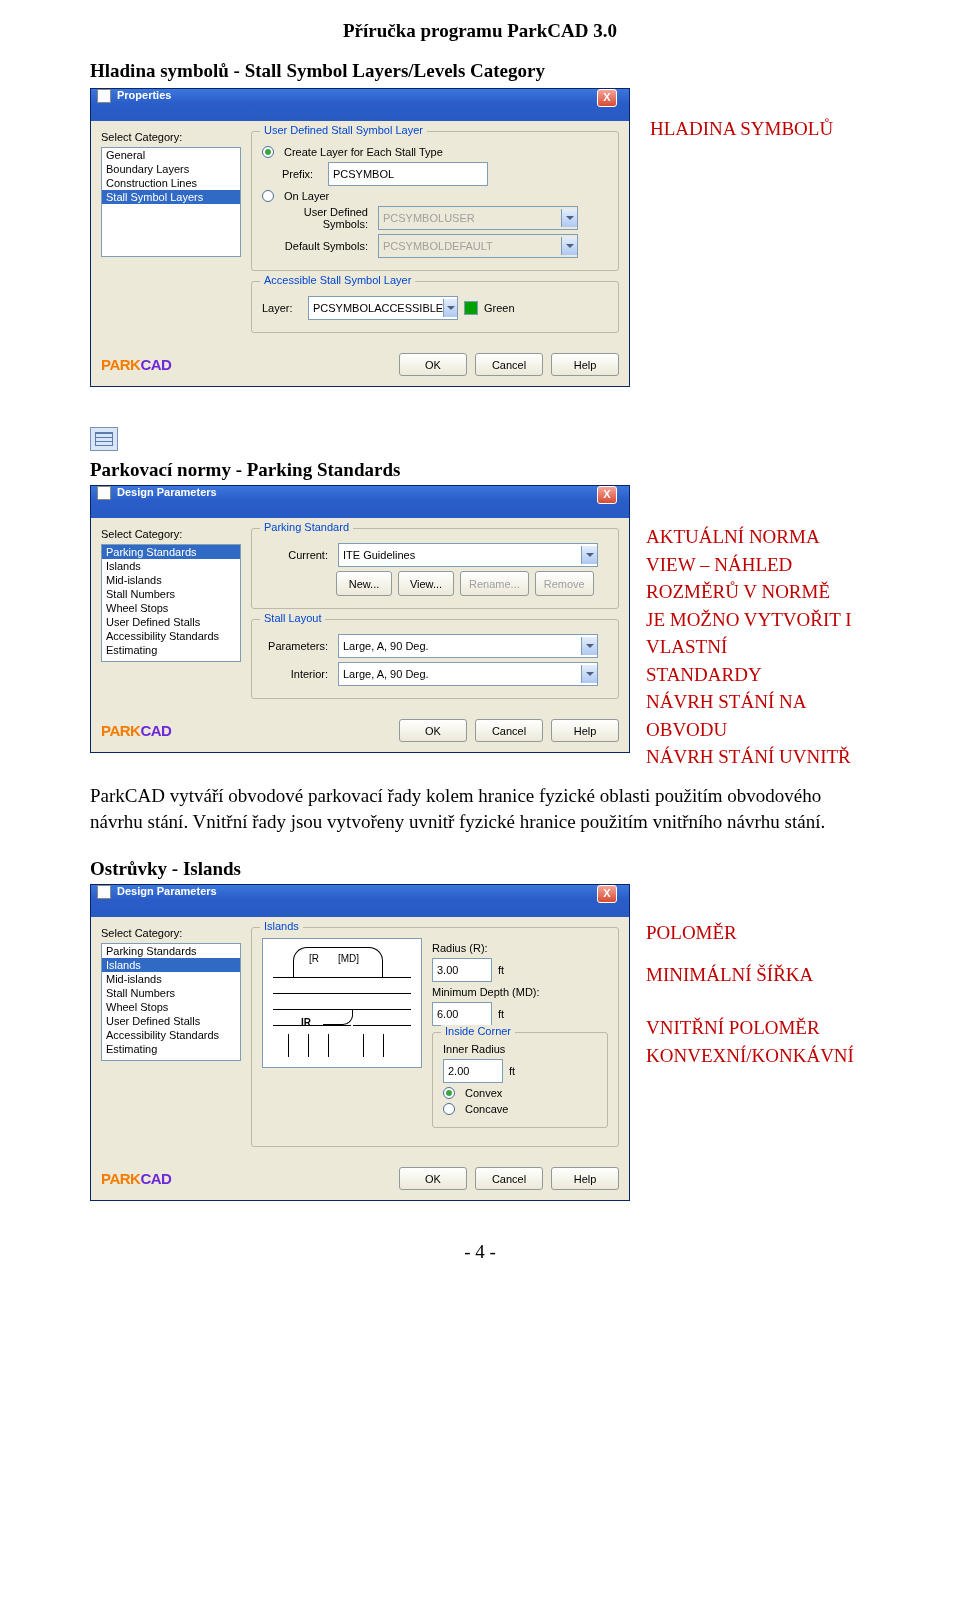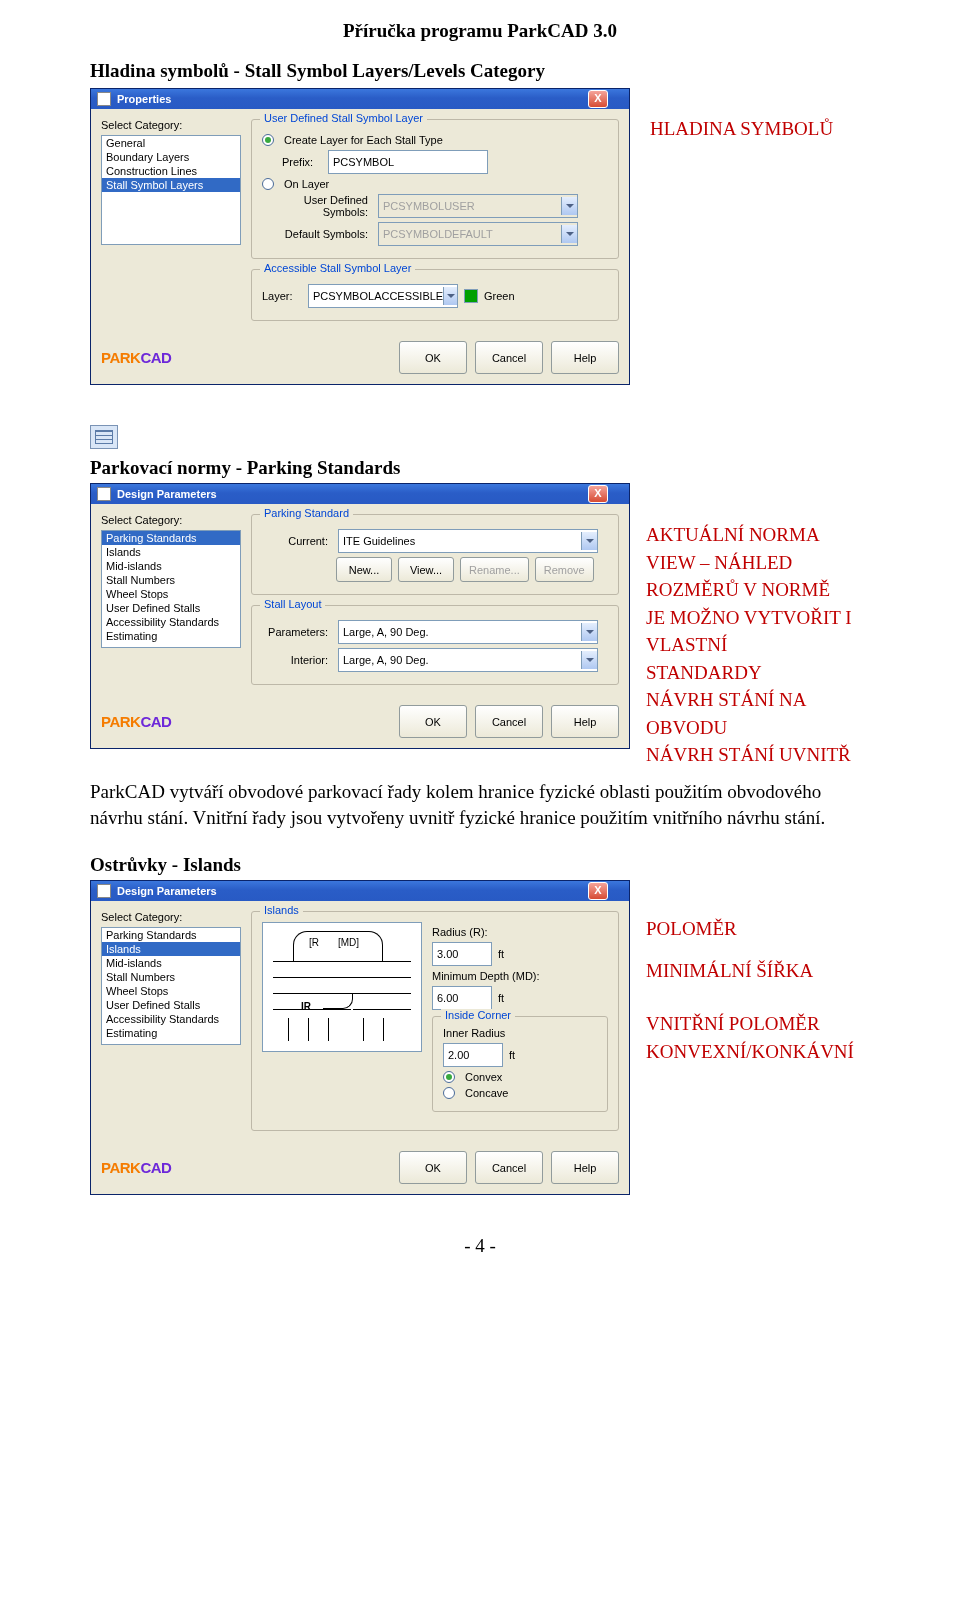"Properties" .titlebar { align-items: center -> none; height: 20px -> 32px; padding: 0 21px 0 6px -> 0 12px 0 6px }
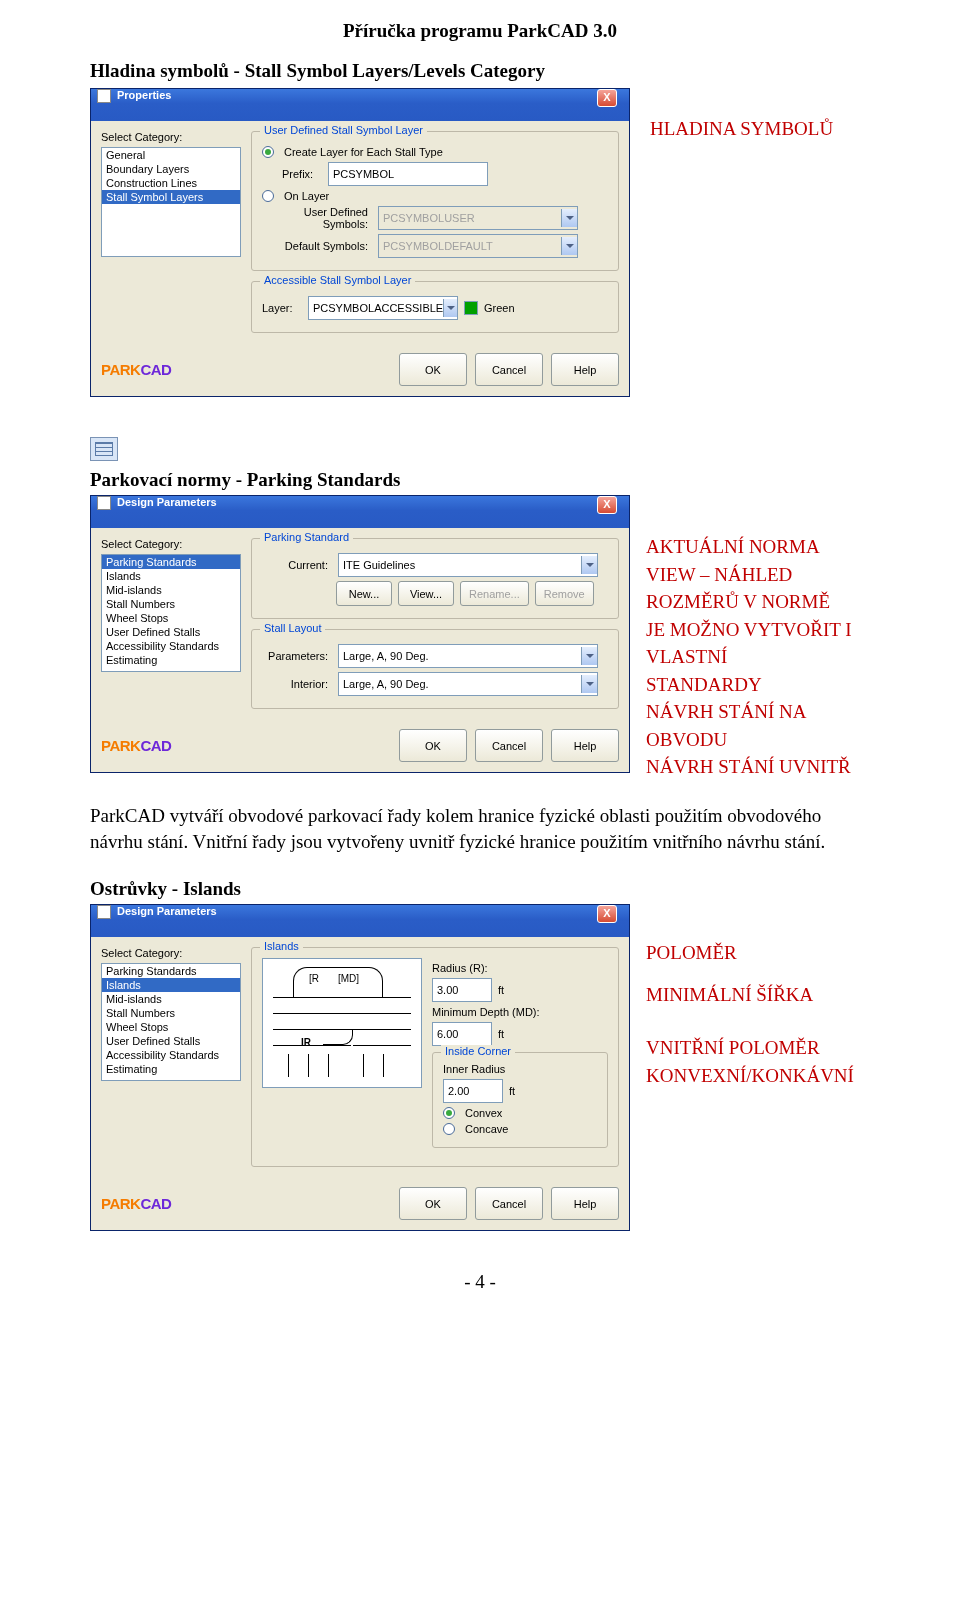"OK" .btn { height: 33px -> 23px }
